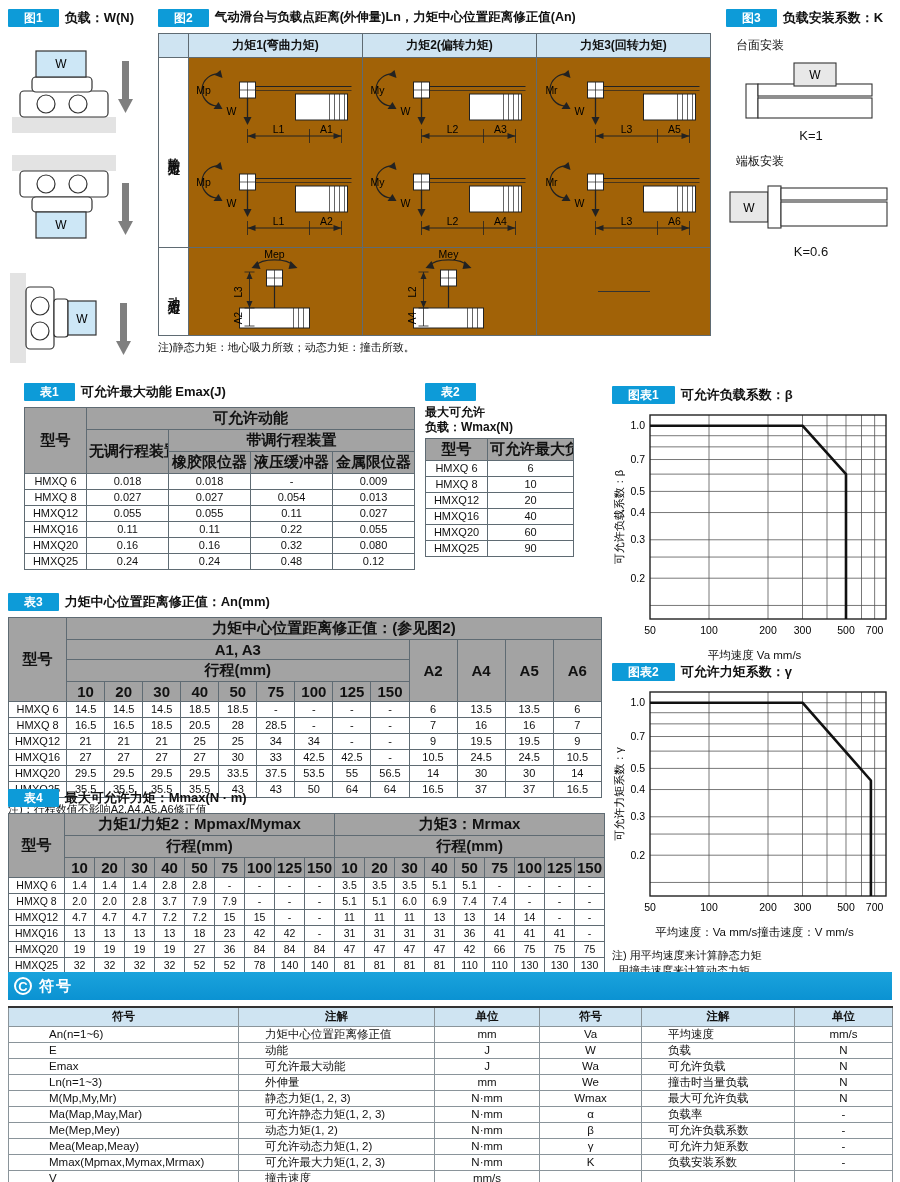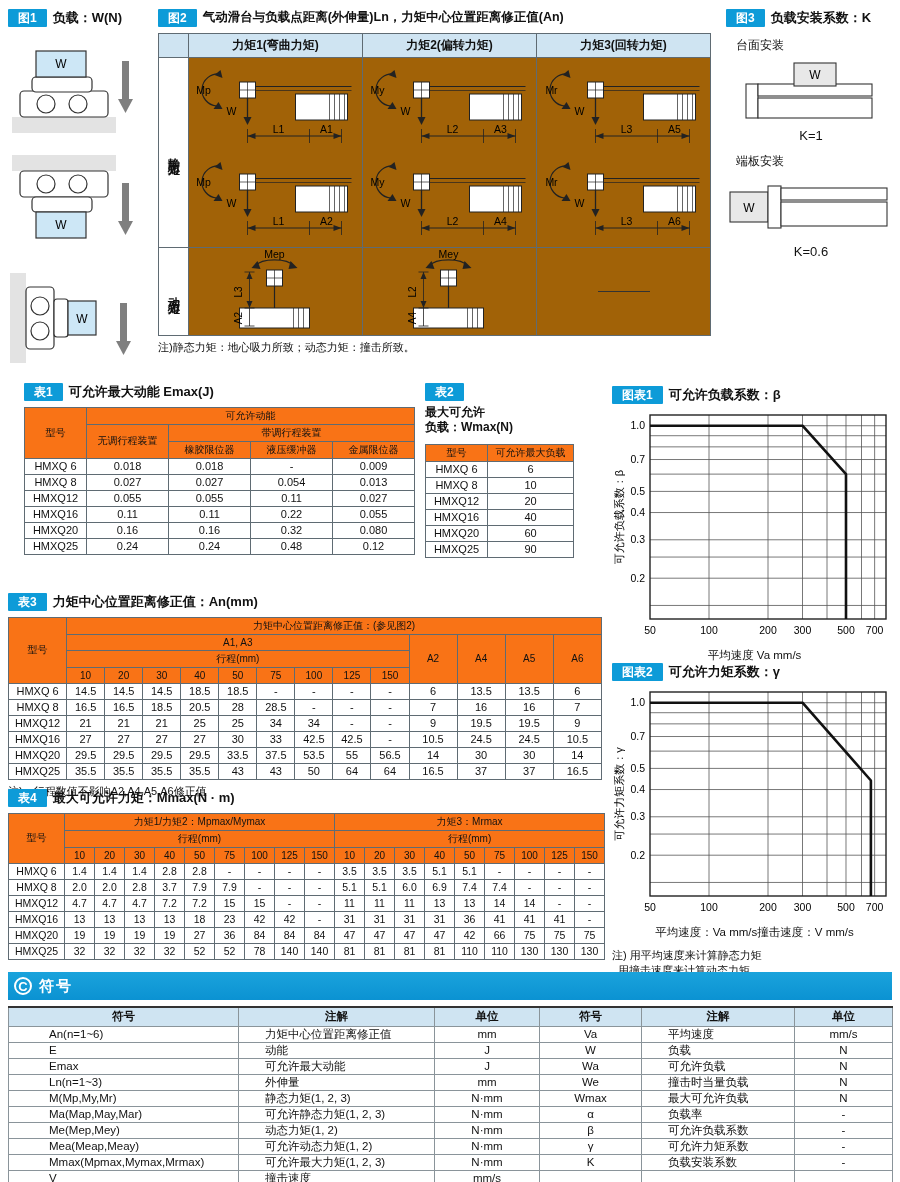"图1" .tag { padding: 1px 10px -> 1px 16px }
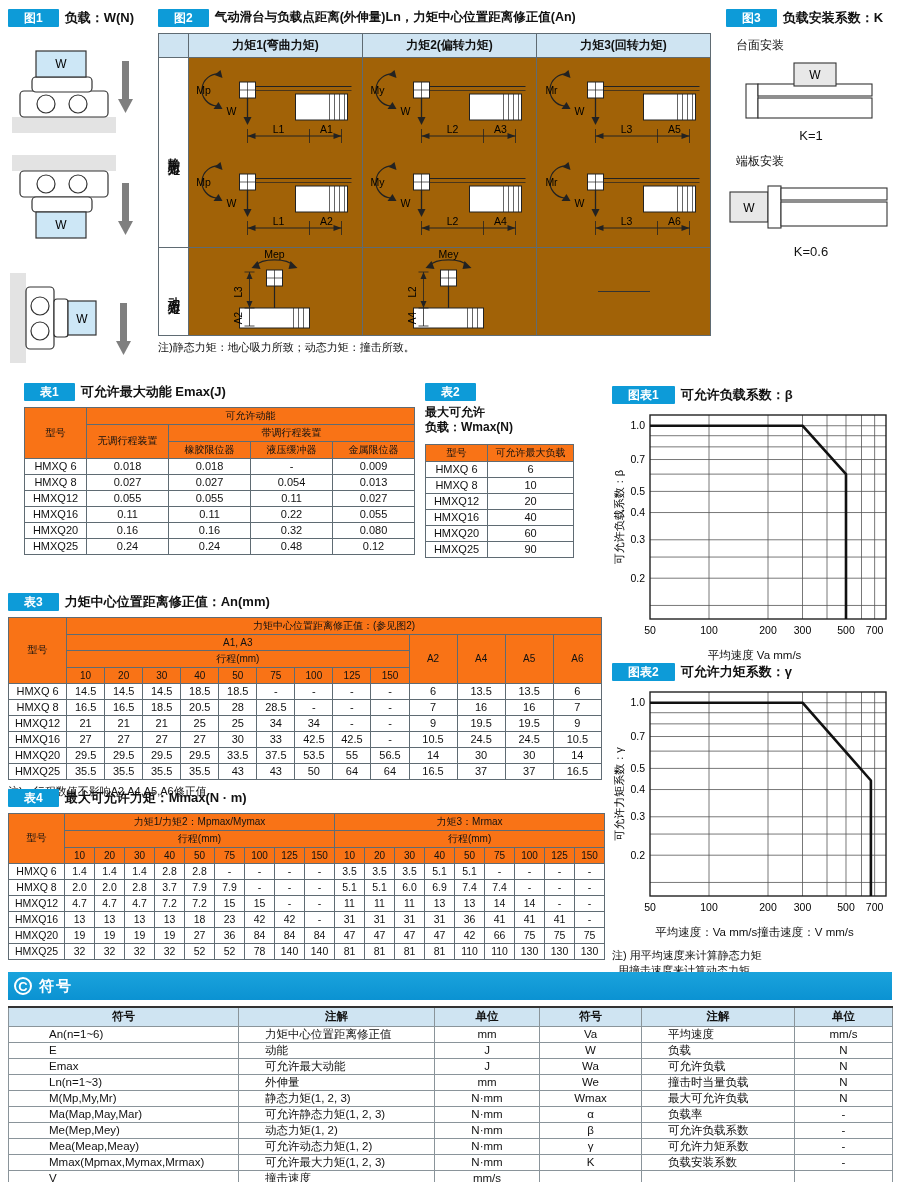"可允许动能" table.dt th { background: #f97316 -> #a3a3a3; font-size: 10px -> 15px; font-weight: normal -> bold }
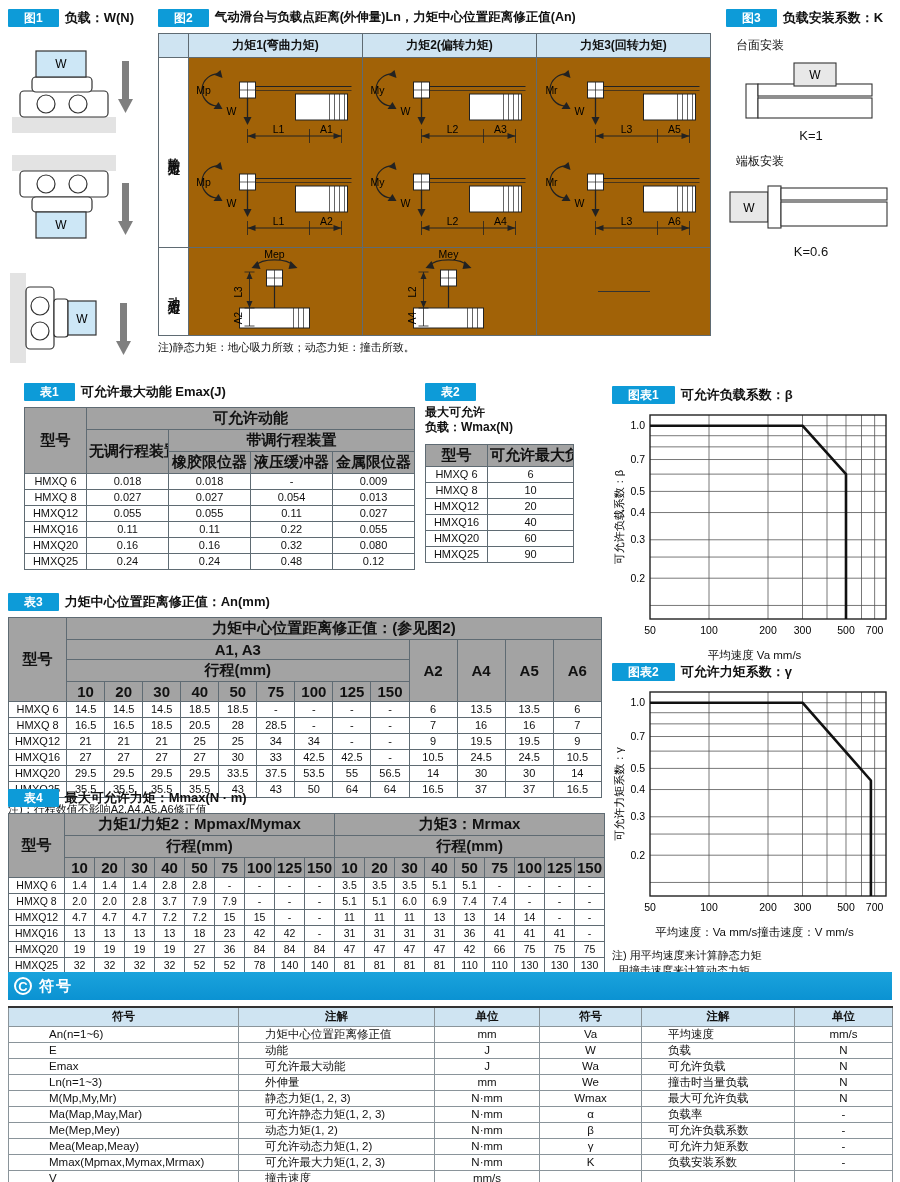"最大可允许" .t2cap { margin: 4px 0 9px 0 -> 4px 0 3px 0 }
